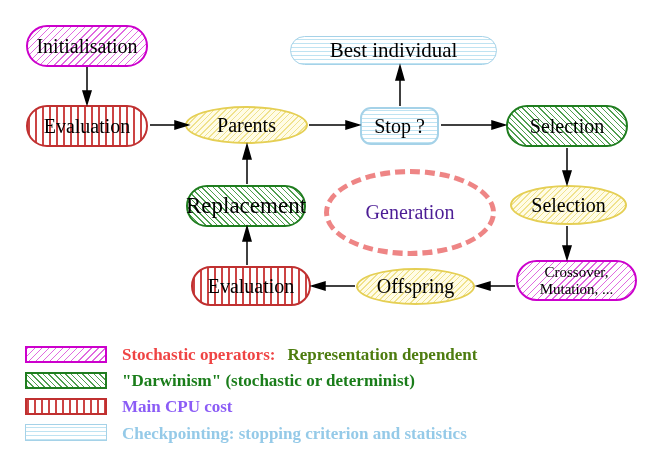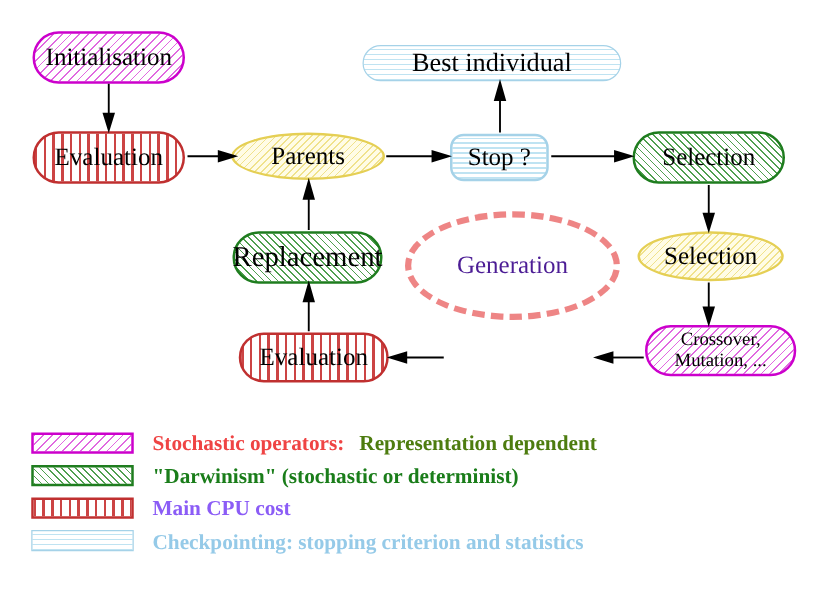"Offspring" div.node { html: none -> <div> <span>Offspring</span> </div> }
